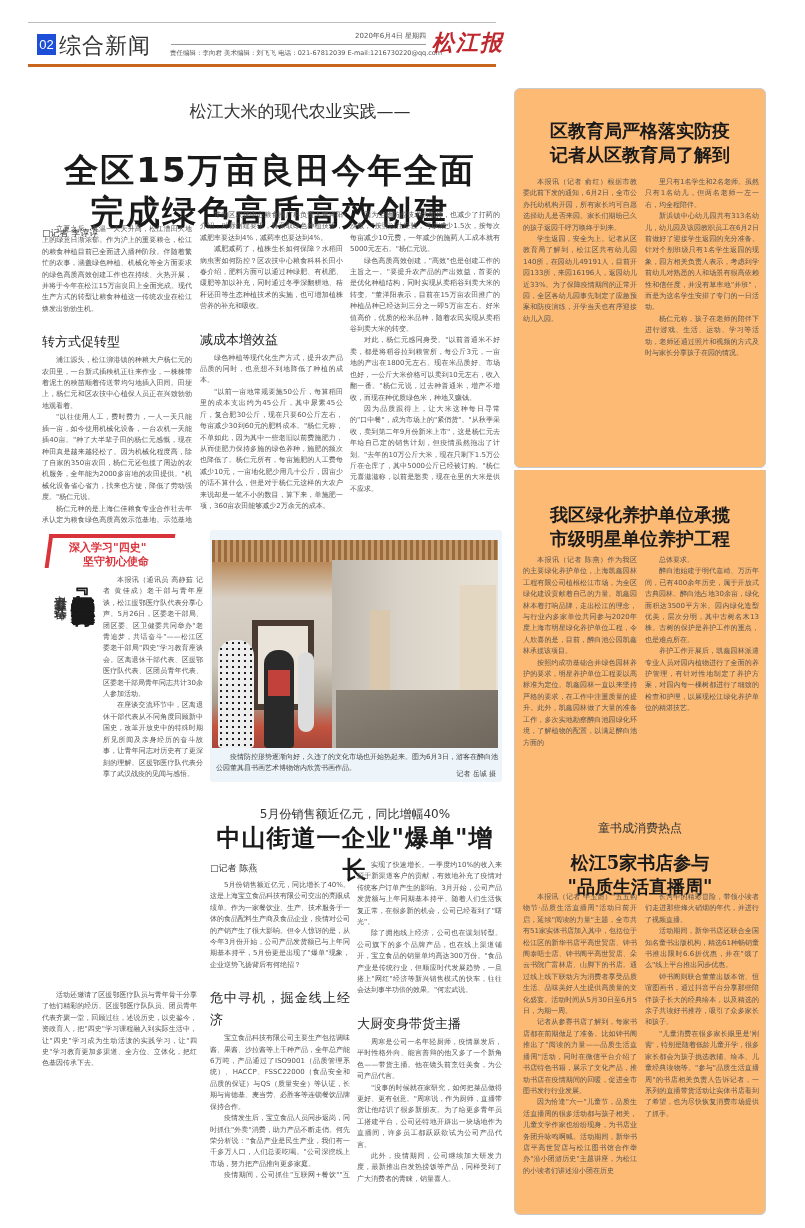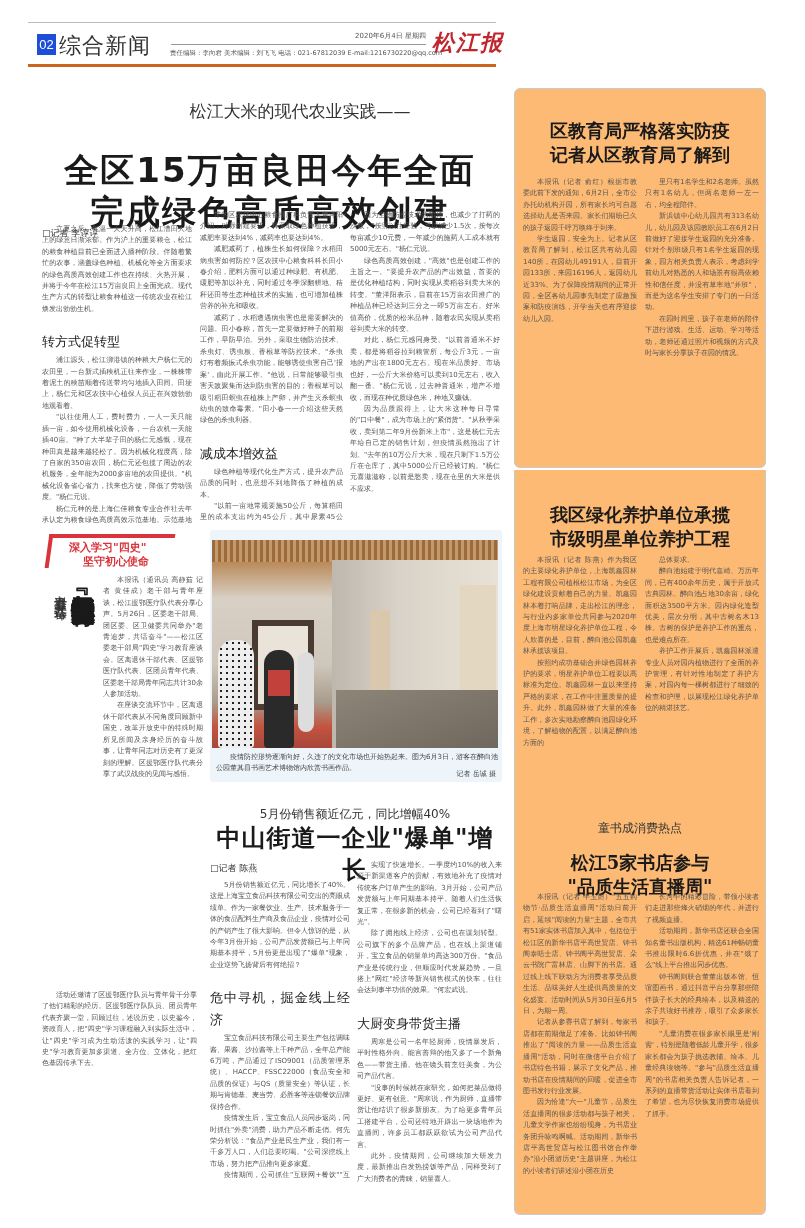"减药了，水稻遭遇病虫害也是需要解决的问题。田小春称，首先一定要做好种子的前期工作" p { html: <p>减药了，水稻遭遇病虫害也是需要解决的问题。田小春称，首先一定要做好种子的前期工作，早防早治。另外，采取生物防治技术、杀虫灯、诱虫板、香根草等防控技术。"杀虫灯有着频振式杀虫功能，能够诱使虫害自己'报案'，由此开展工作。"他说，日常能够吸引虫害天敌聚集而达到防虫害的目的；香根草可以吸引稻田螟虫在植株上产卵，并产生灭杀螟虫幼虫的致命毒素。"田小春一一介绍这些天然绿色的杀虫利器。</p> -> none }
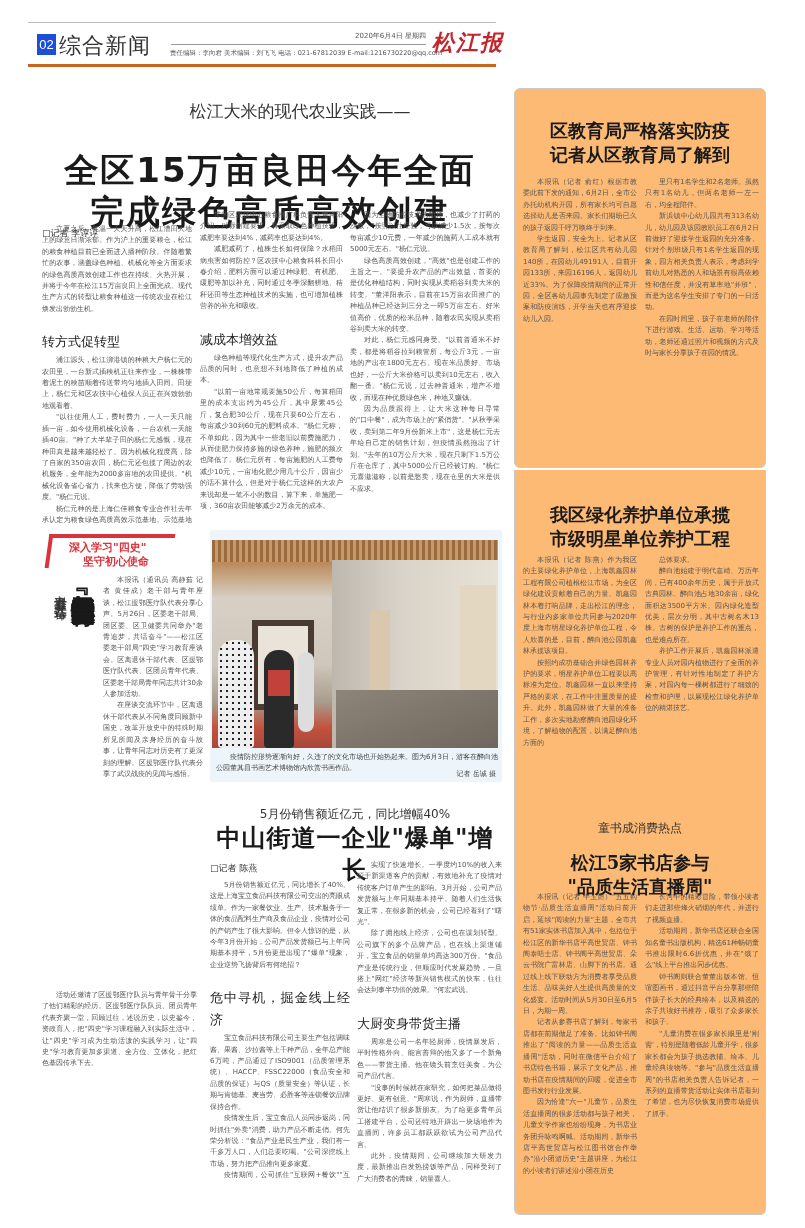"在园时间里，孩子在老师的陪伴下进行游戏、生活、运动、学习等活动，老师还通过照片和" p { text: 在园时间里 -> 杨仁元称 }
